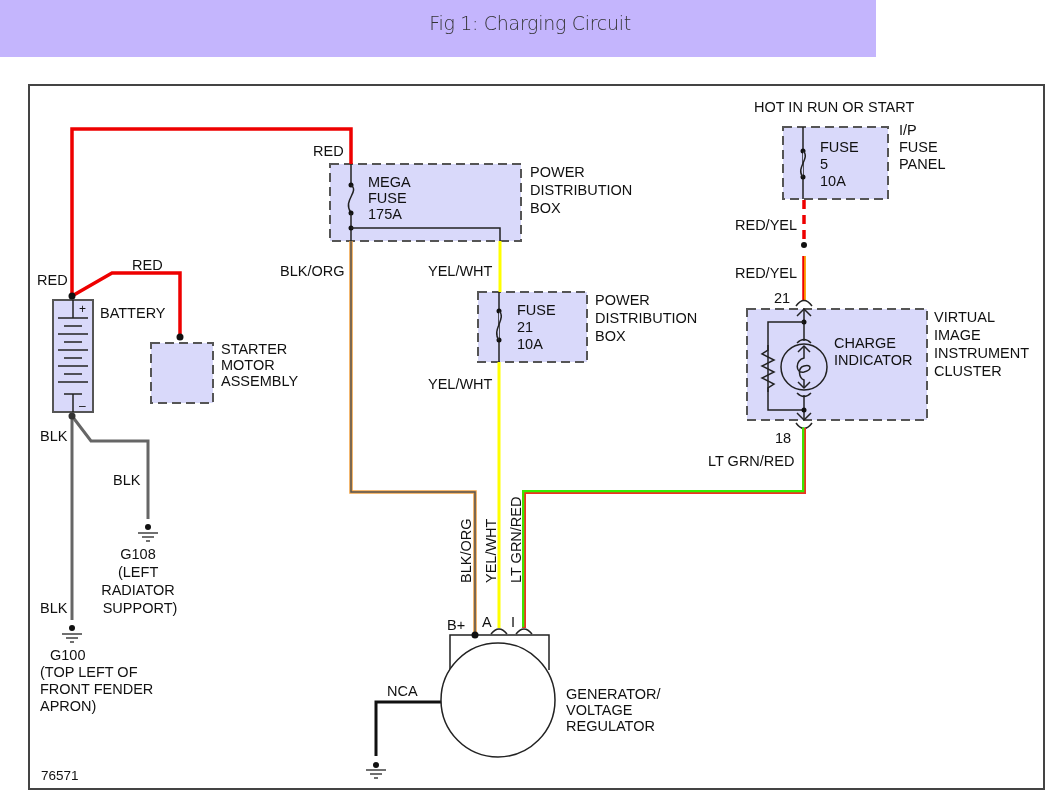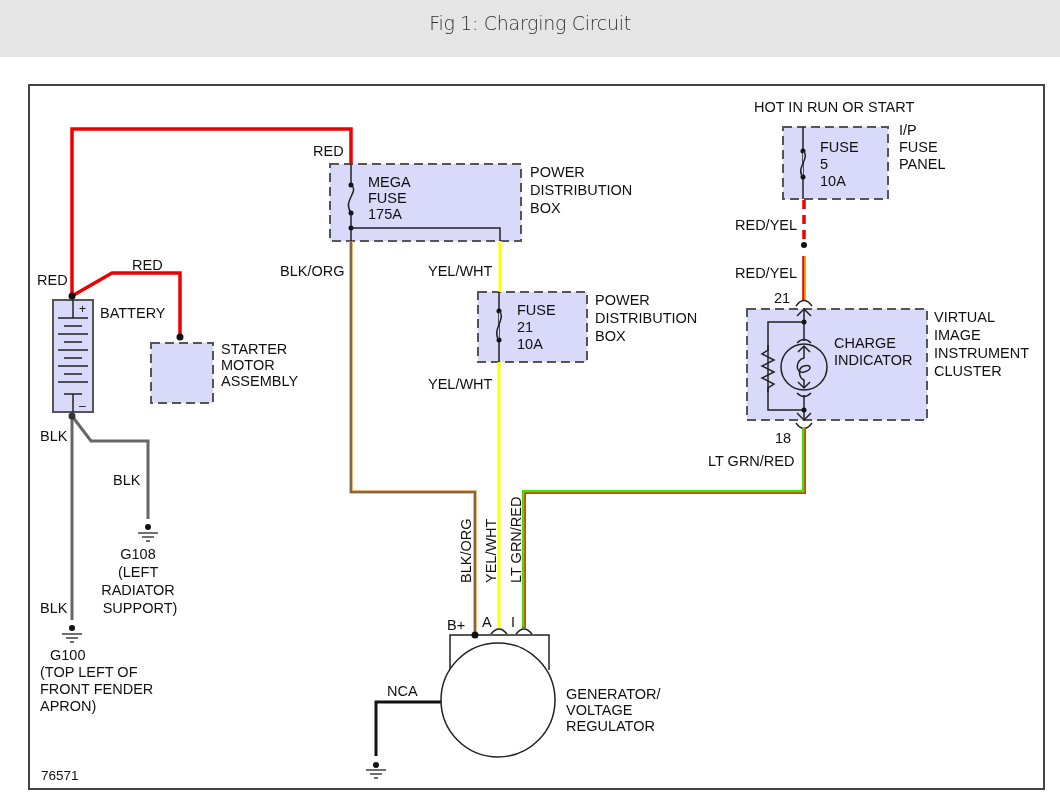"Fig 1: Charging Circuit" .header { background: #e5e5e5 -> #c4b5fd; width: 1060px -> 876px }
